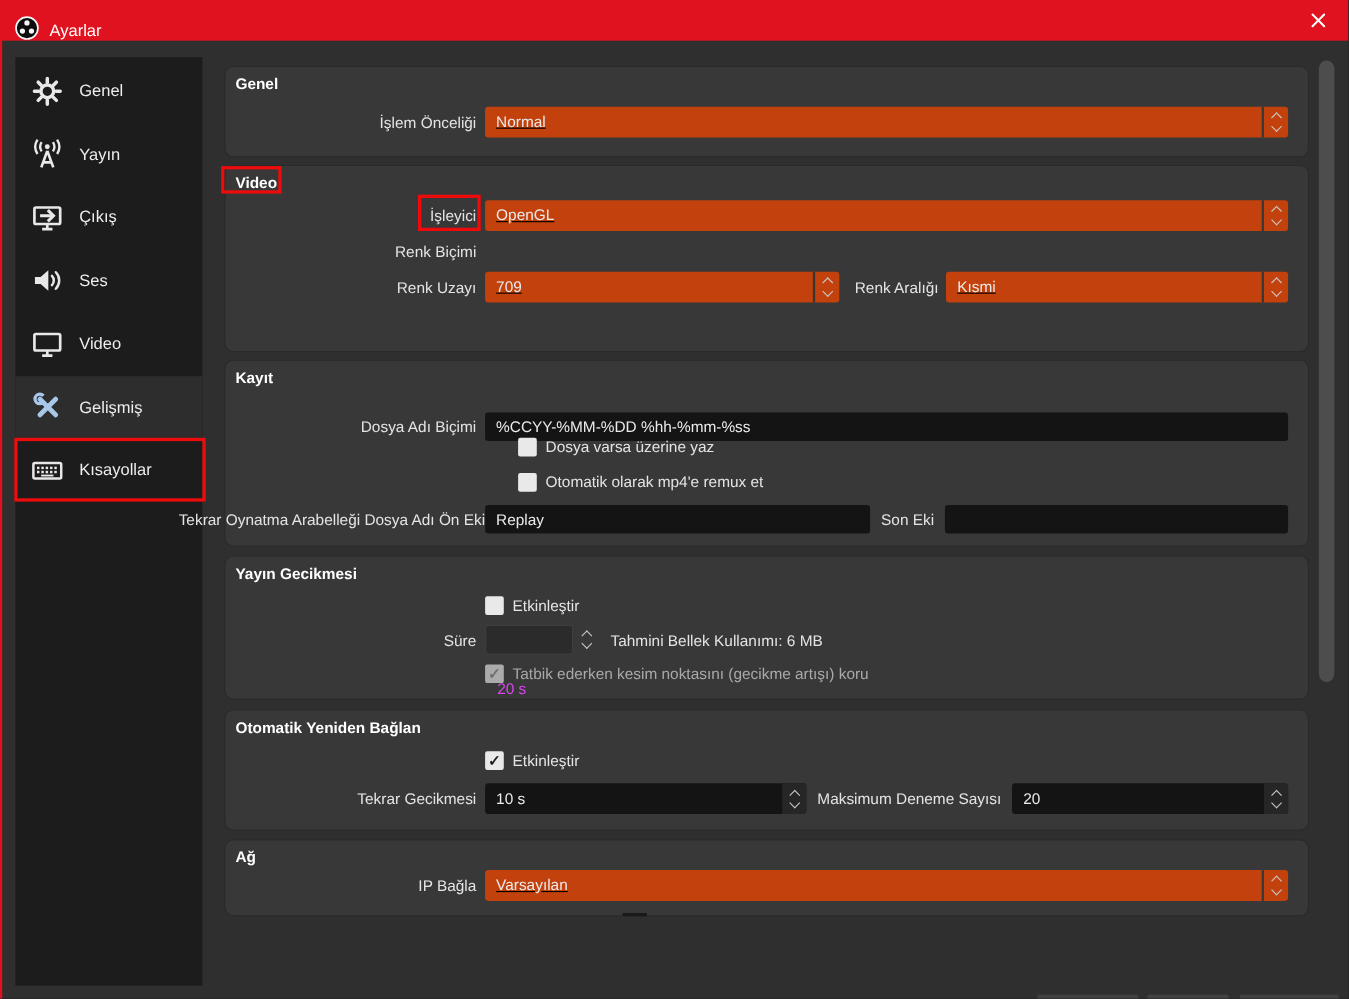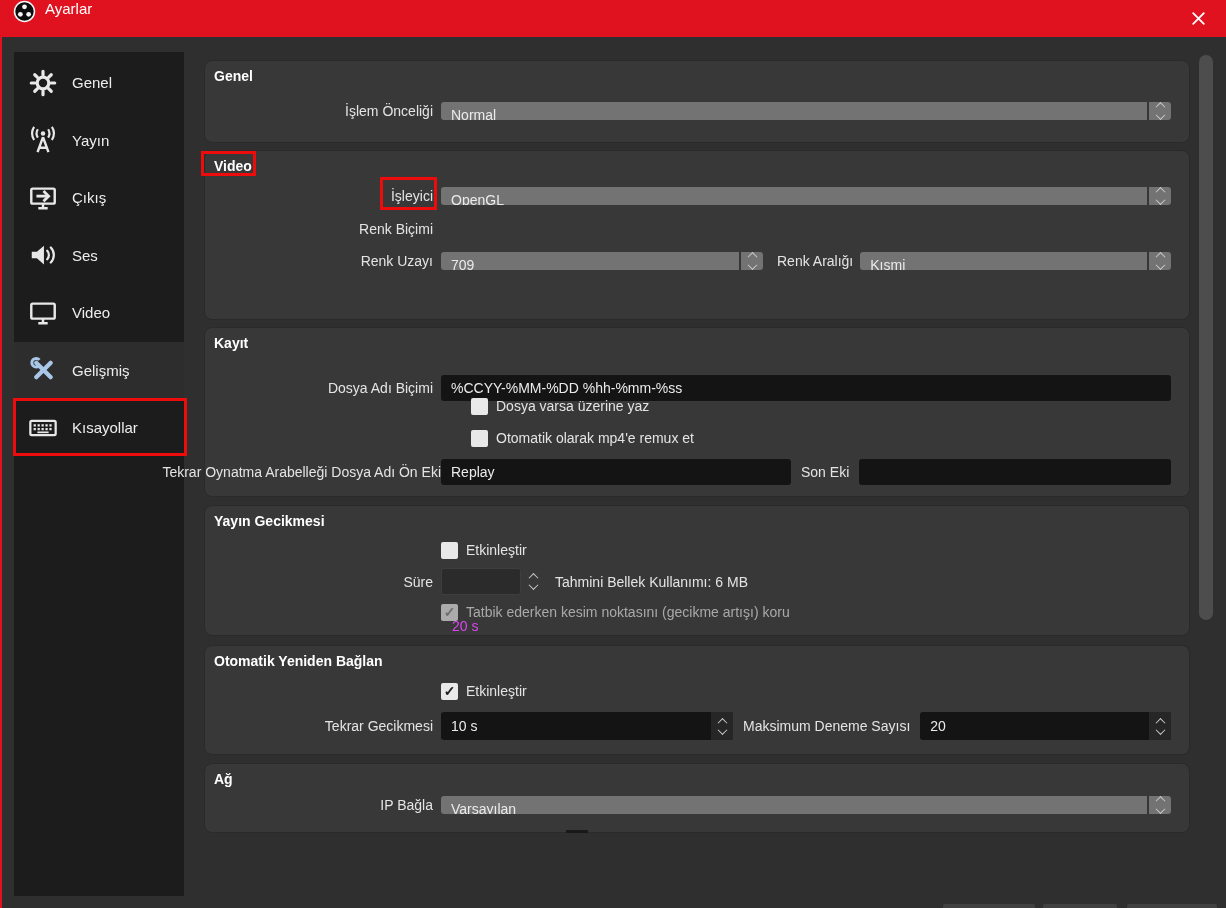"Ayarlar" .titlebar { align-items: flex-start -> flex-end }
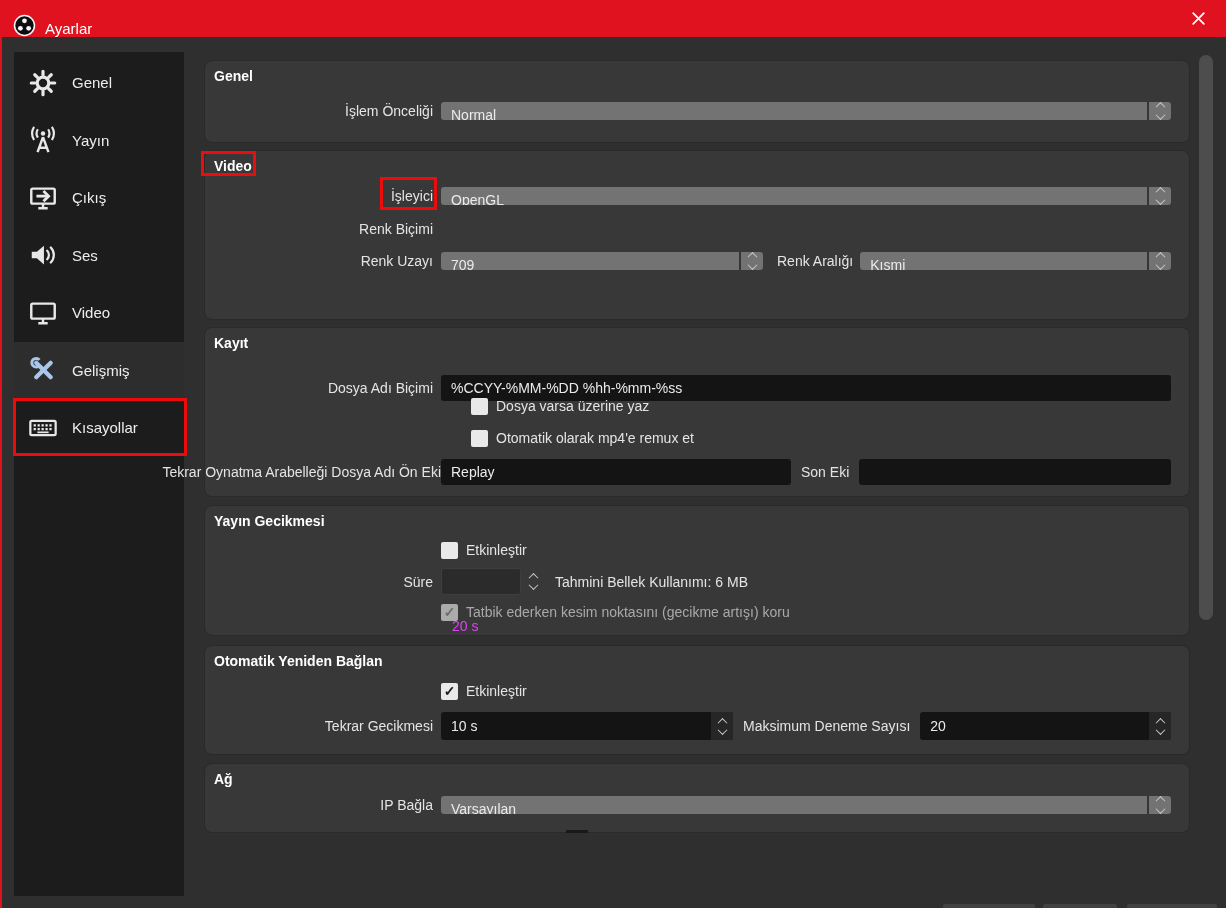"Normal" .combo { background: #737373 -> #c2410c; height: 18px -> 28px; text-decoration: none -> underline }
